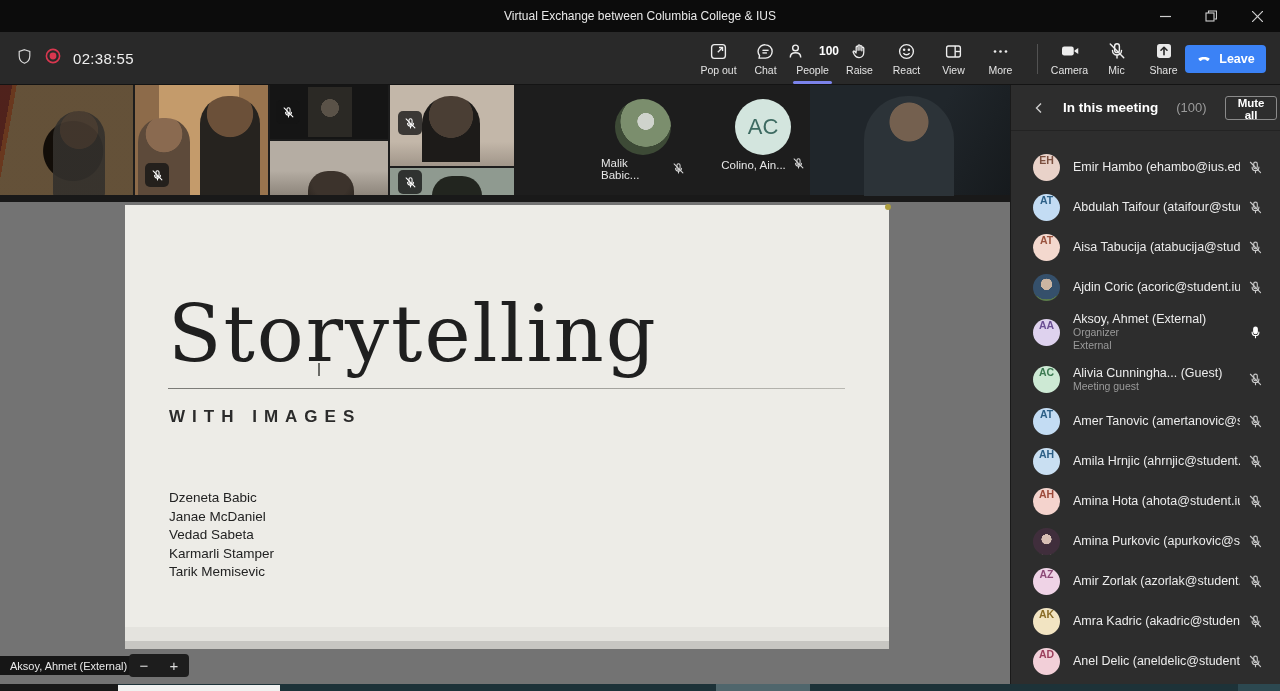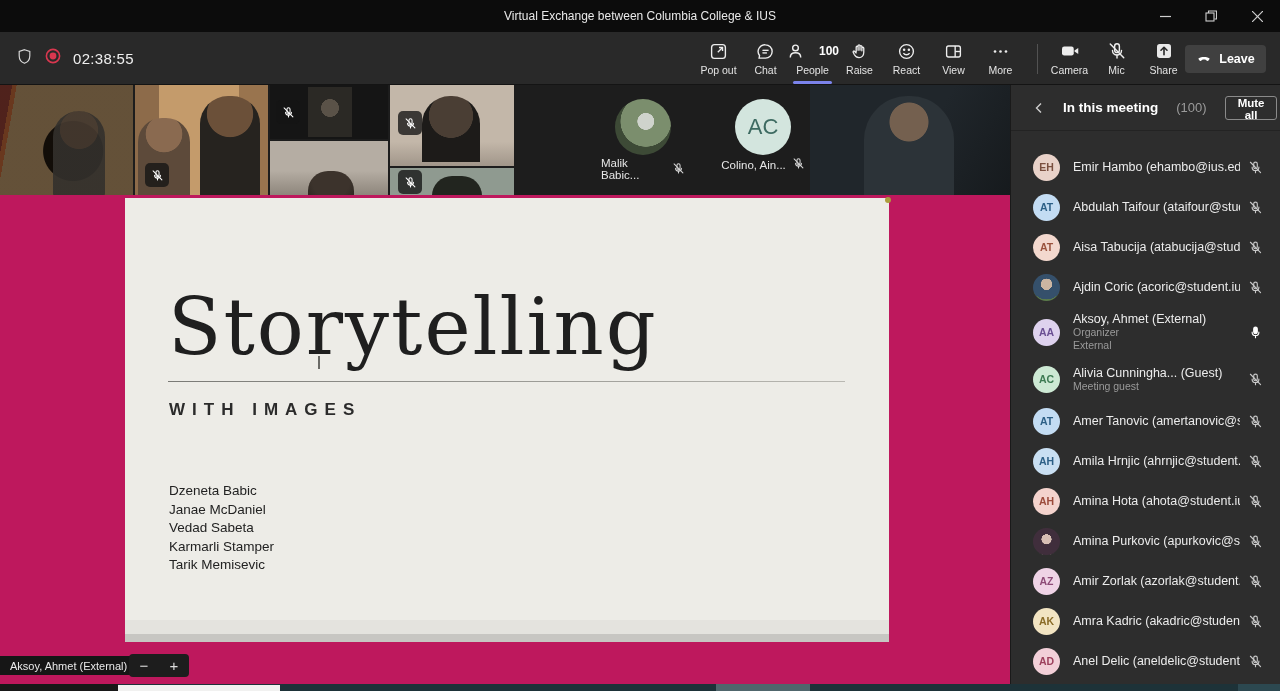"Leave" button.leave-btn { background: #404040 -> #3b82f6 }
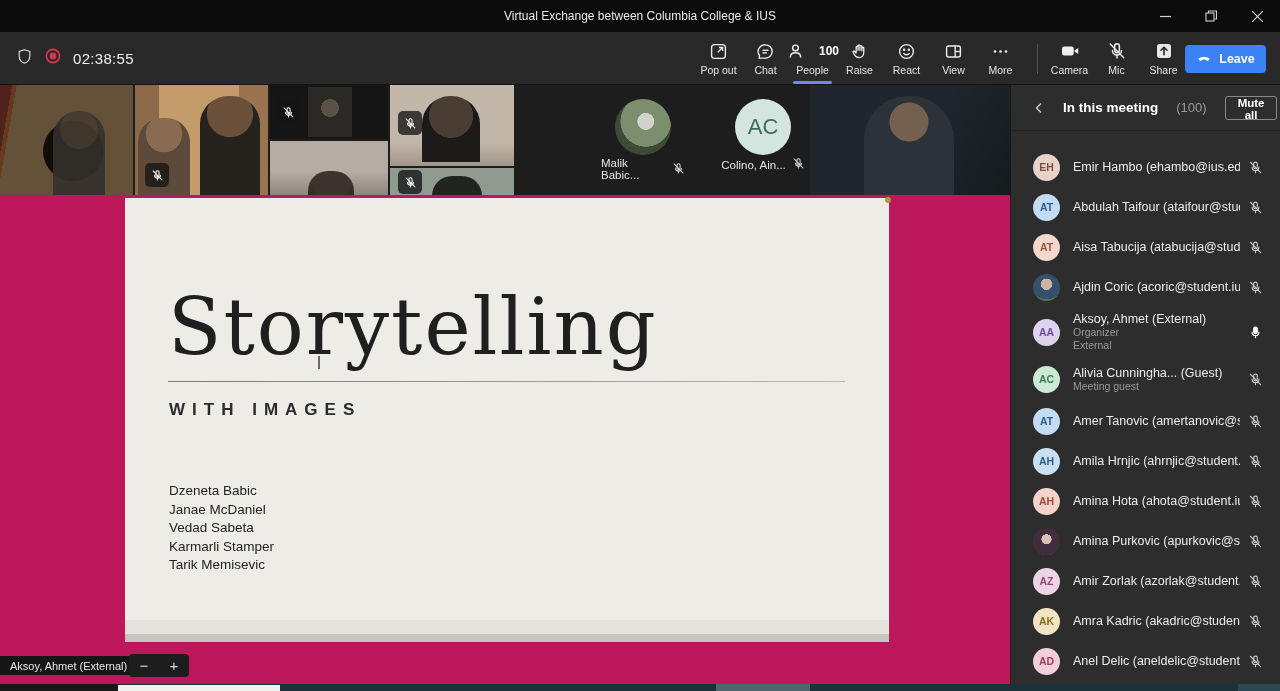"EH" .p-avatar { align-items: center -> flex-start }
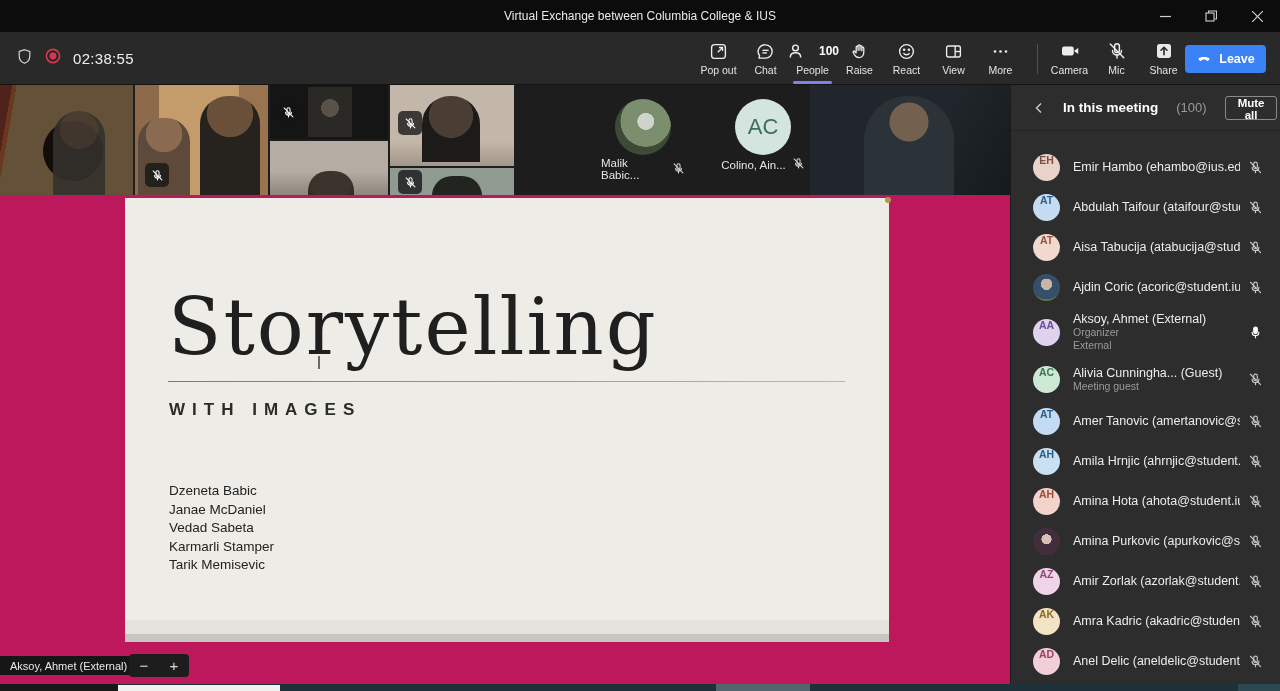"Storytelling" .stage { background: #be185d -> #737373; top: 195px -> 202px }
